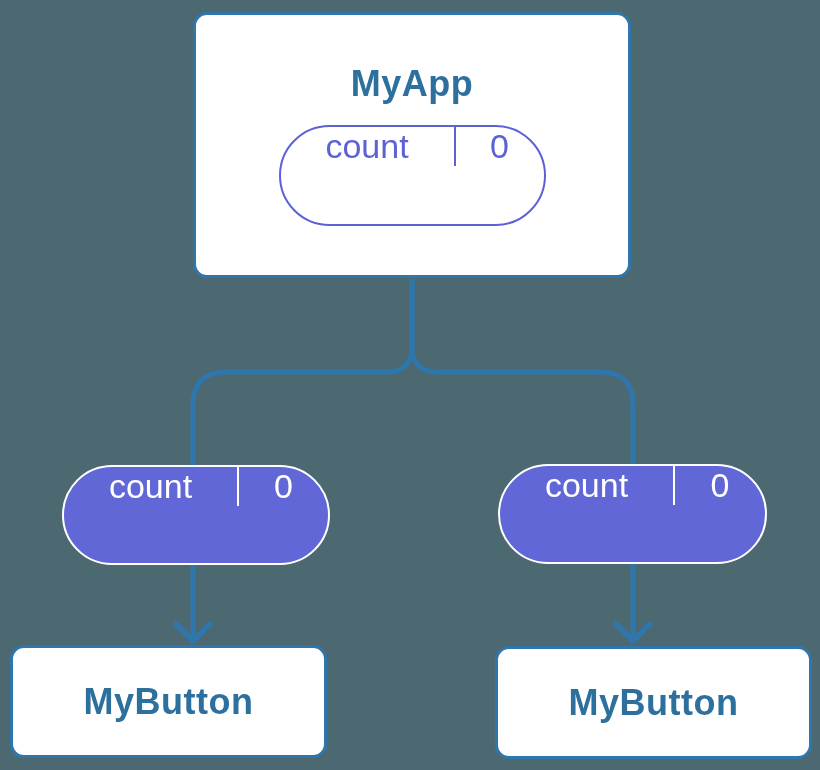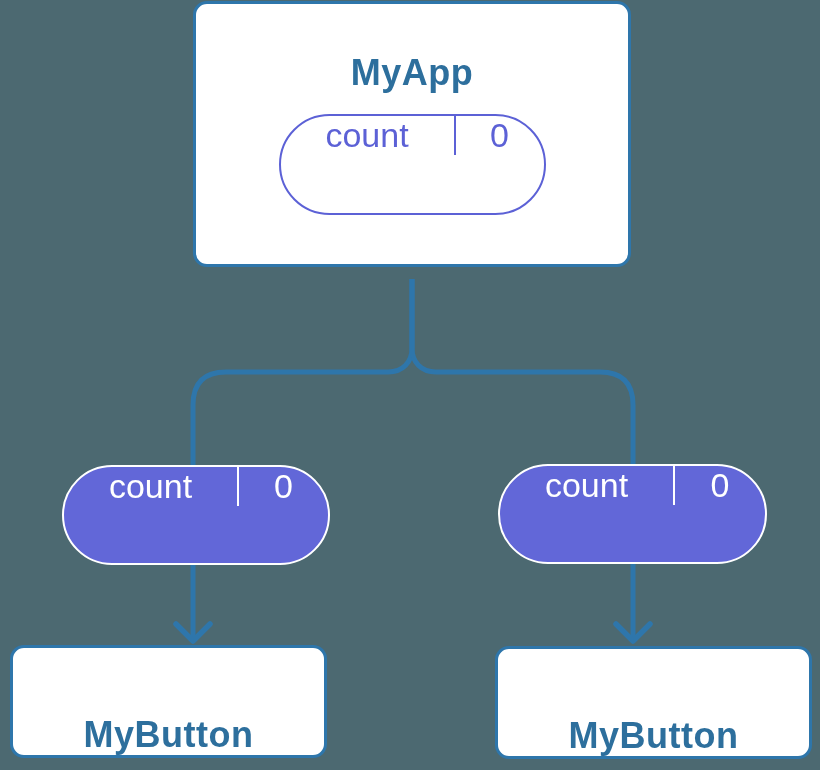"MyApp" .card.root { top: 1px -> 12px }
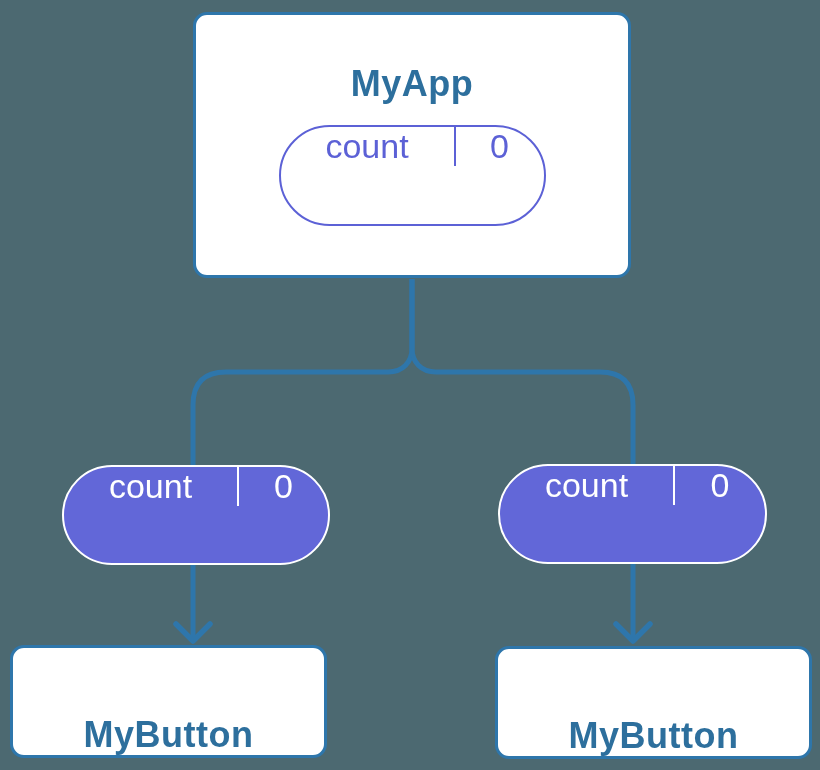"MyButton" .card.child { justify-content: flex-end -> none }
